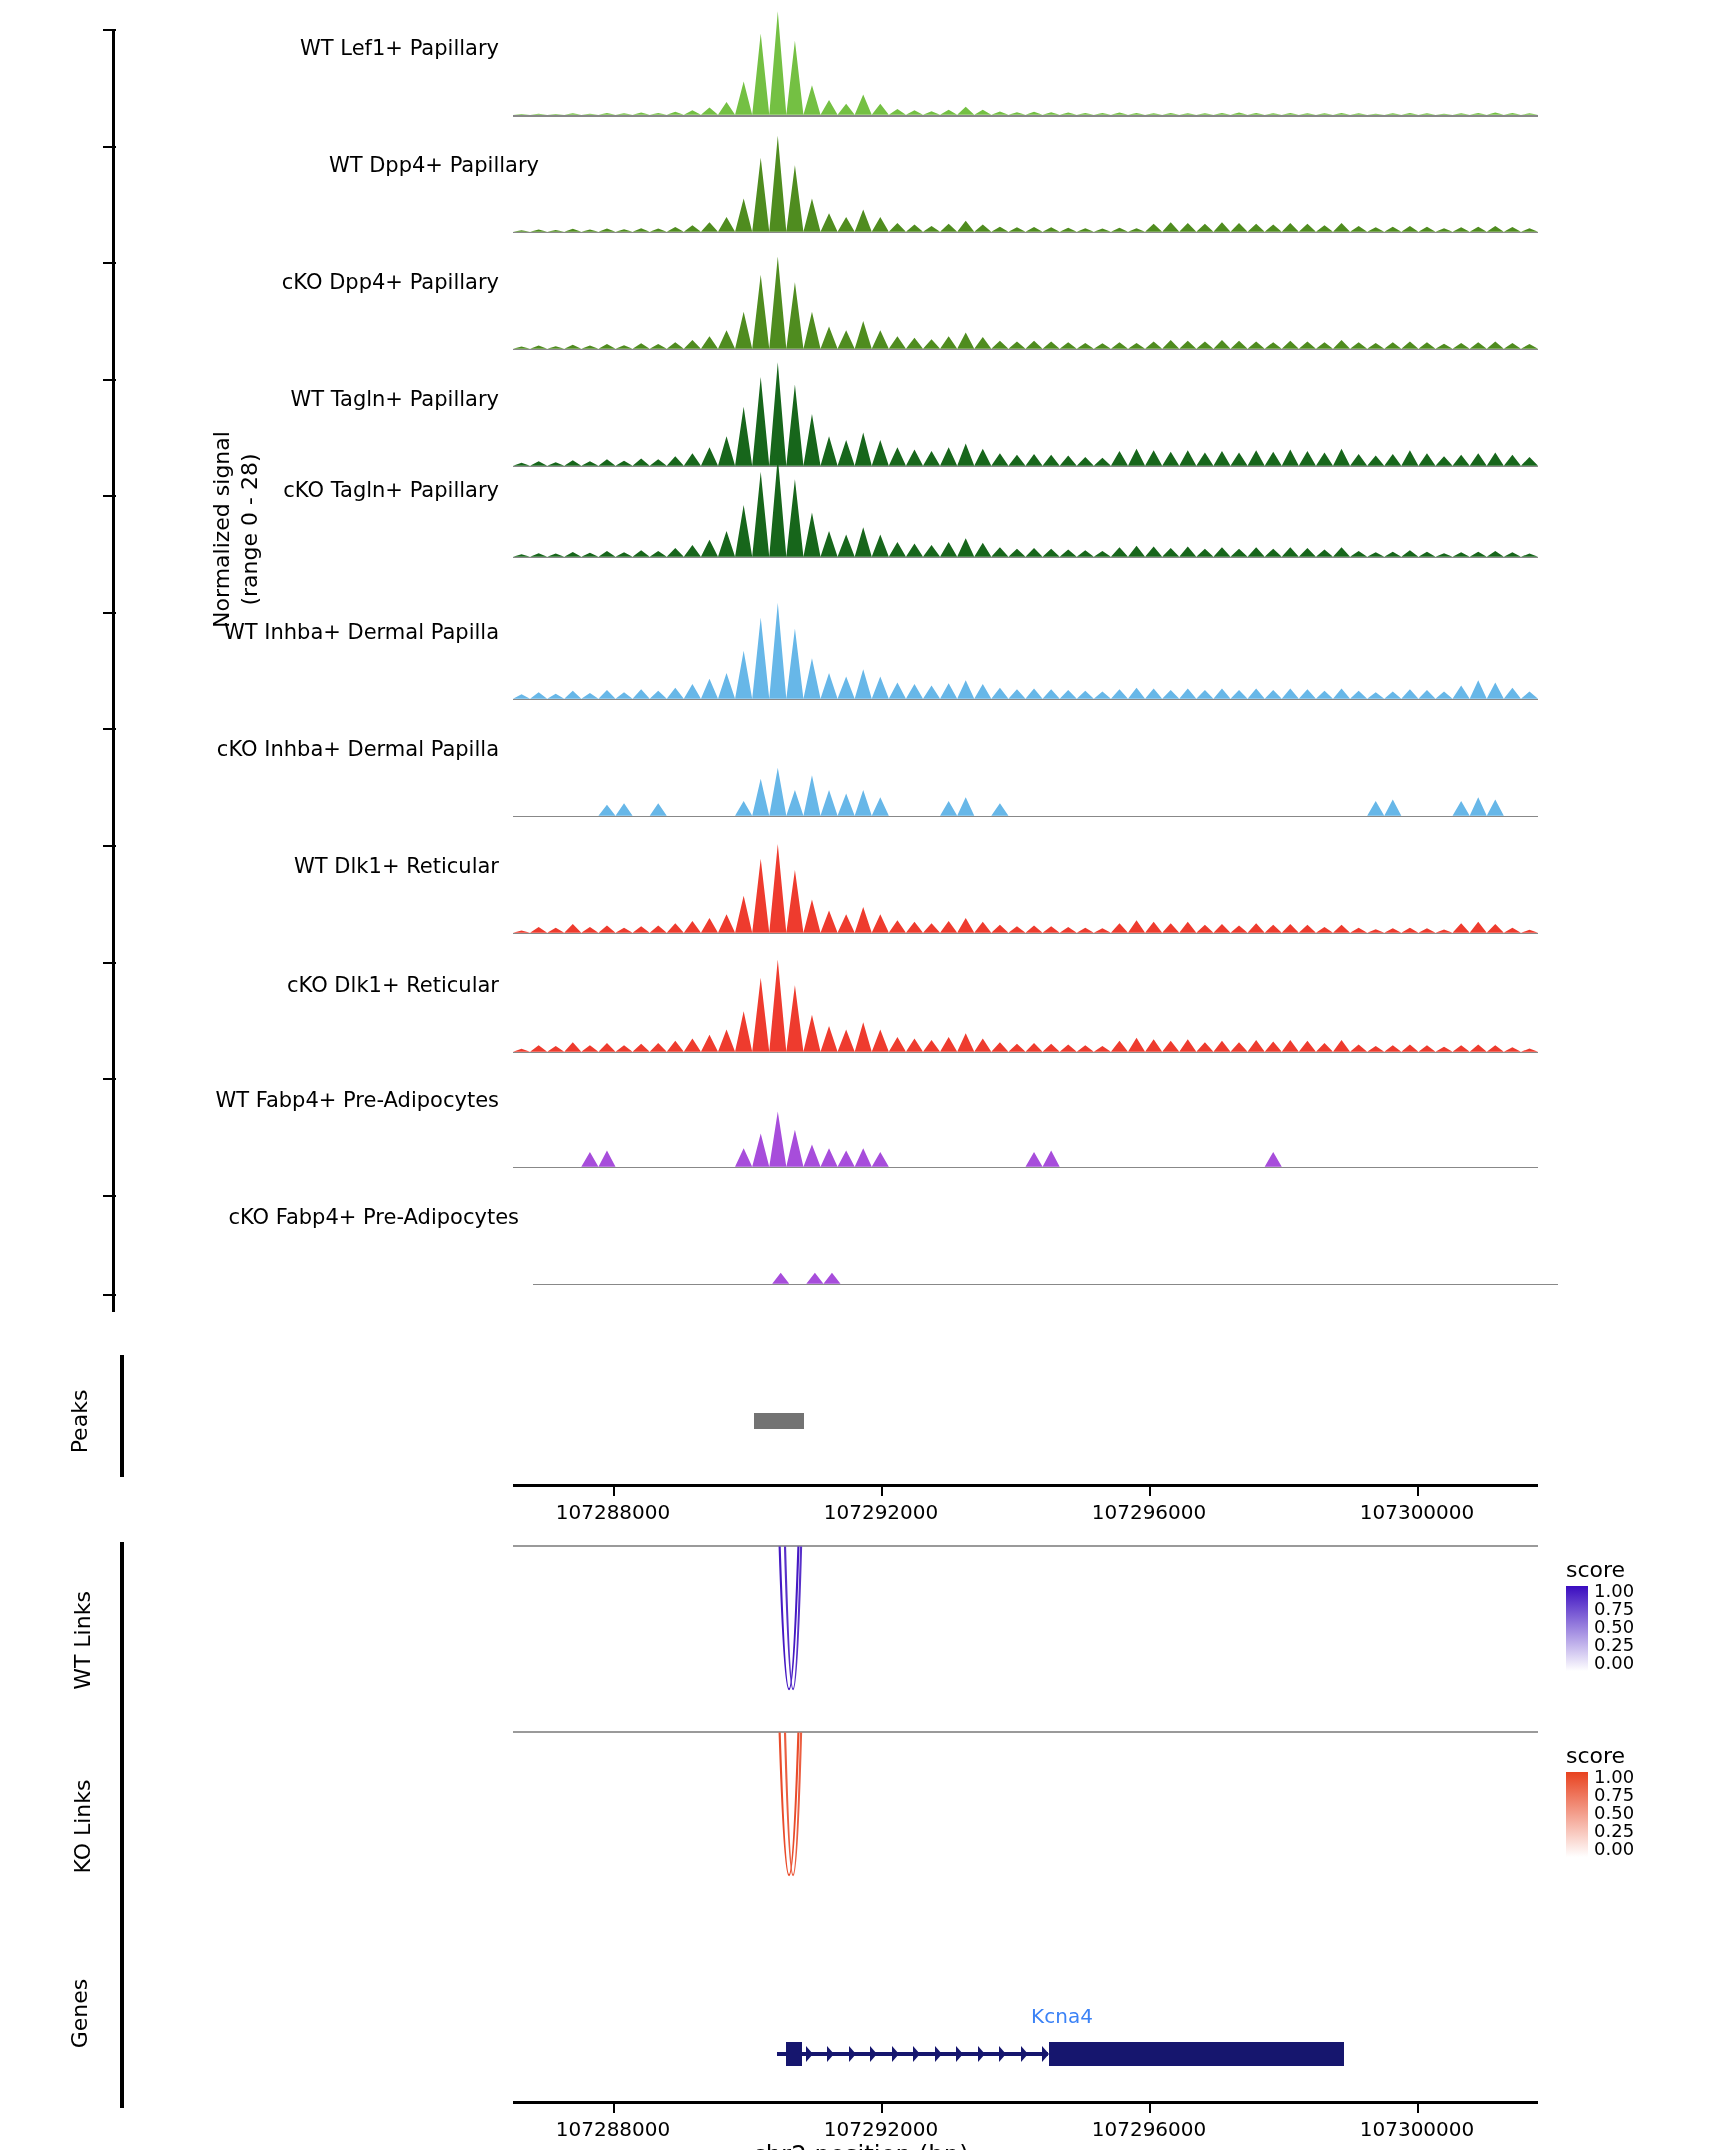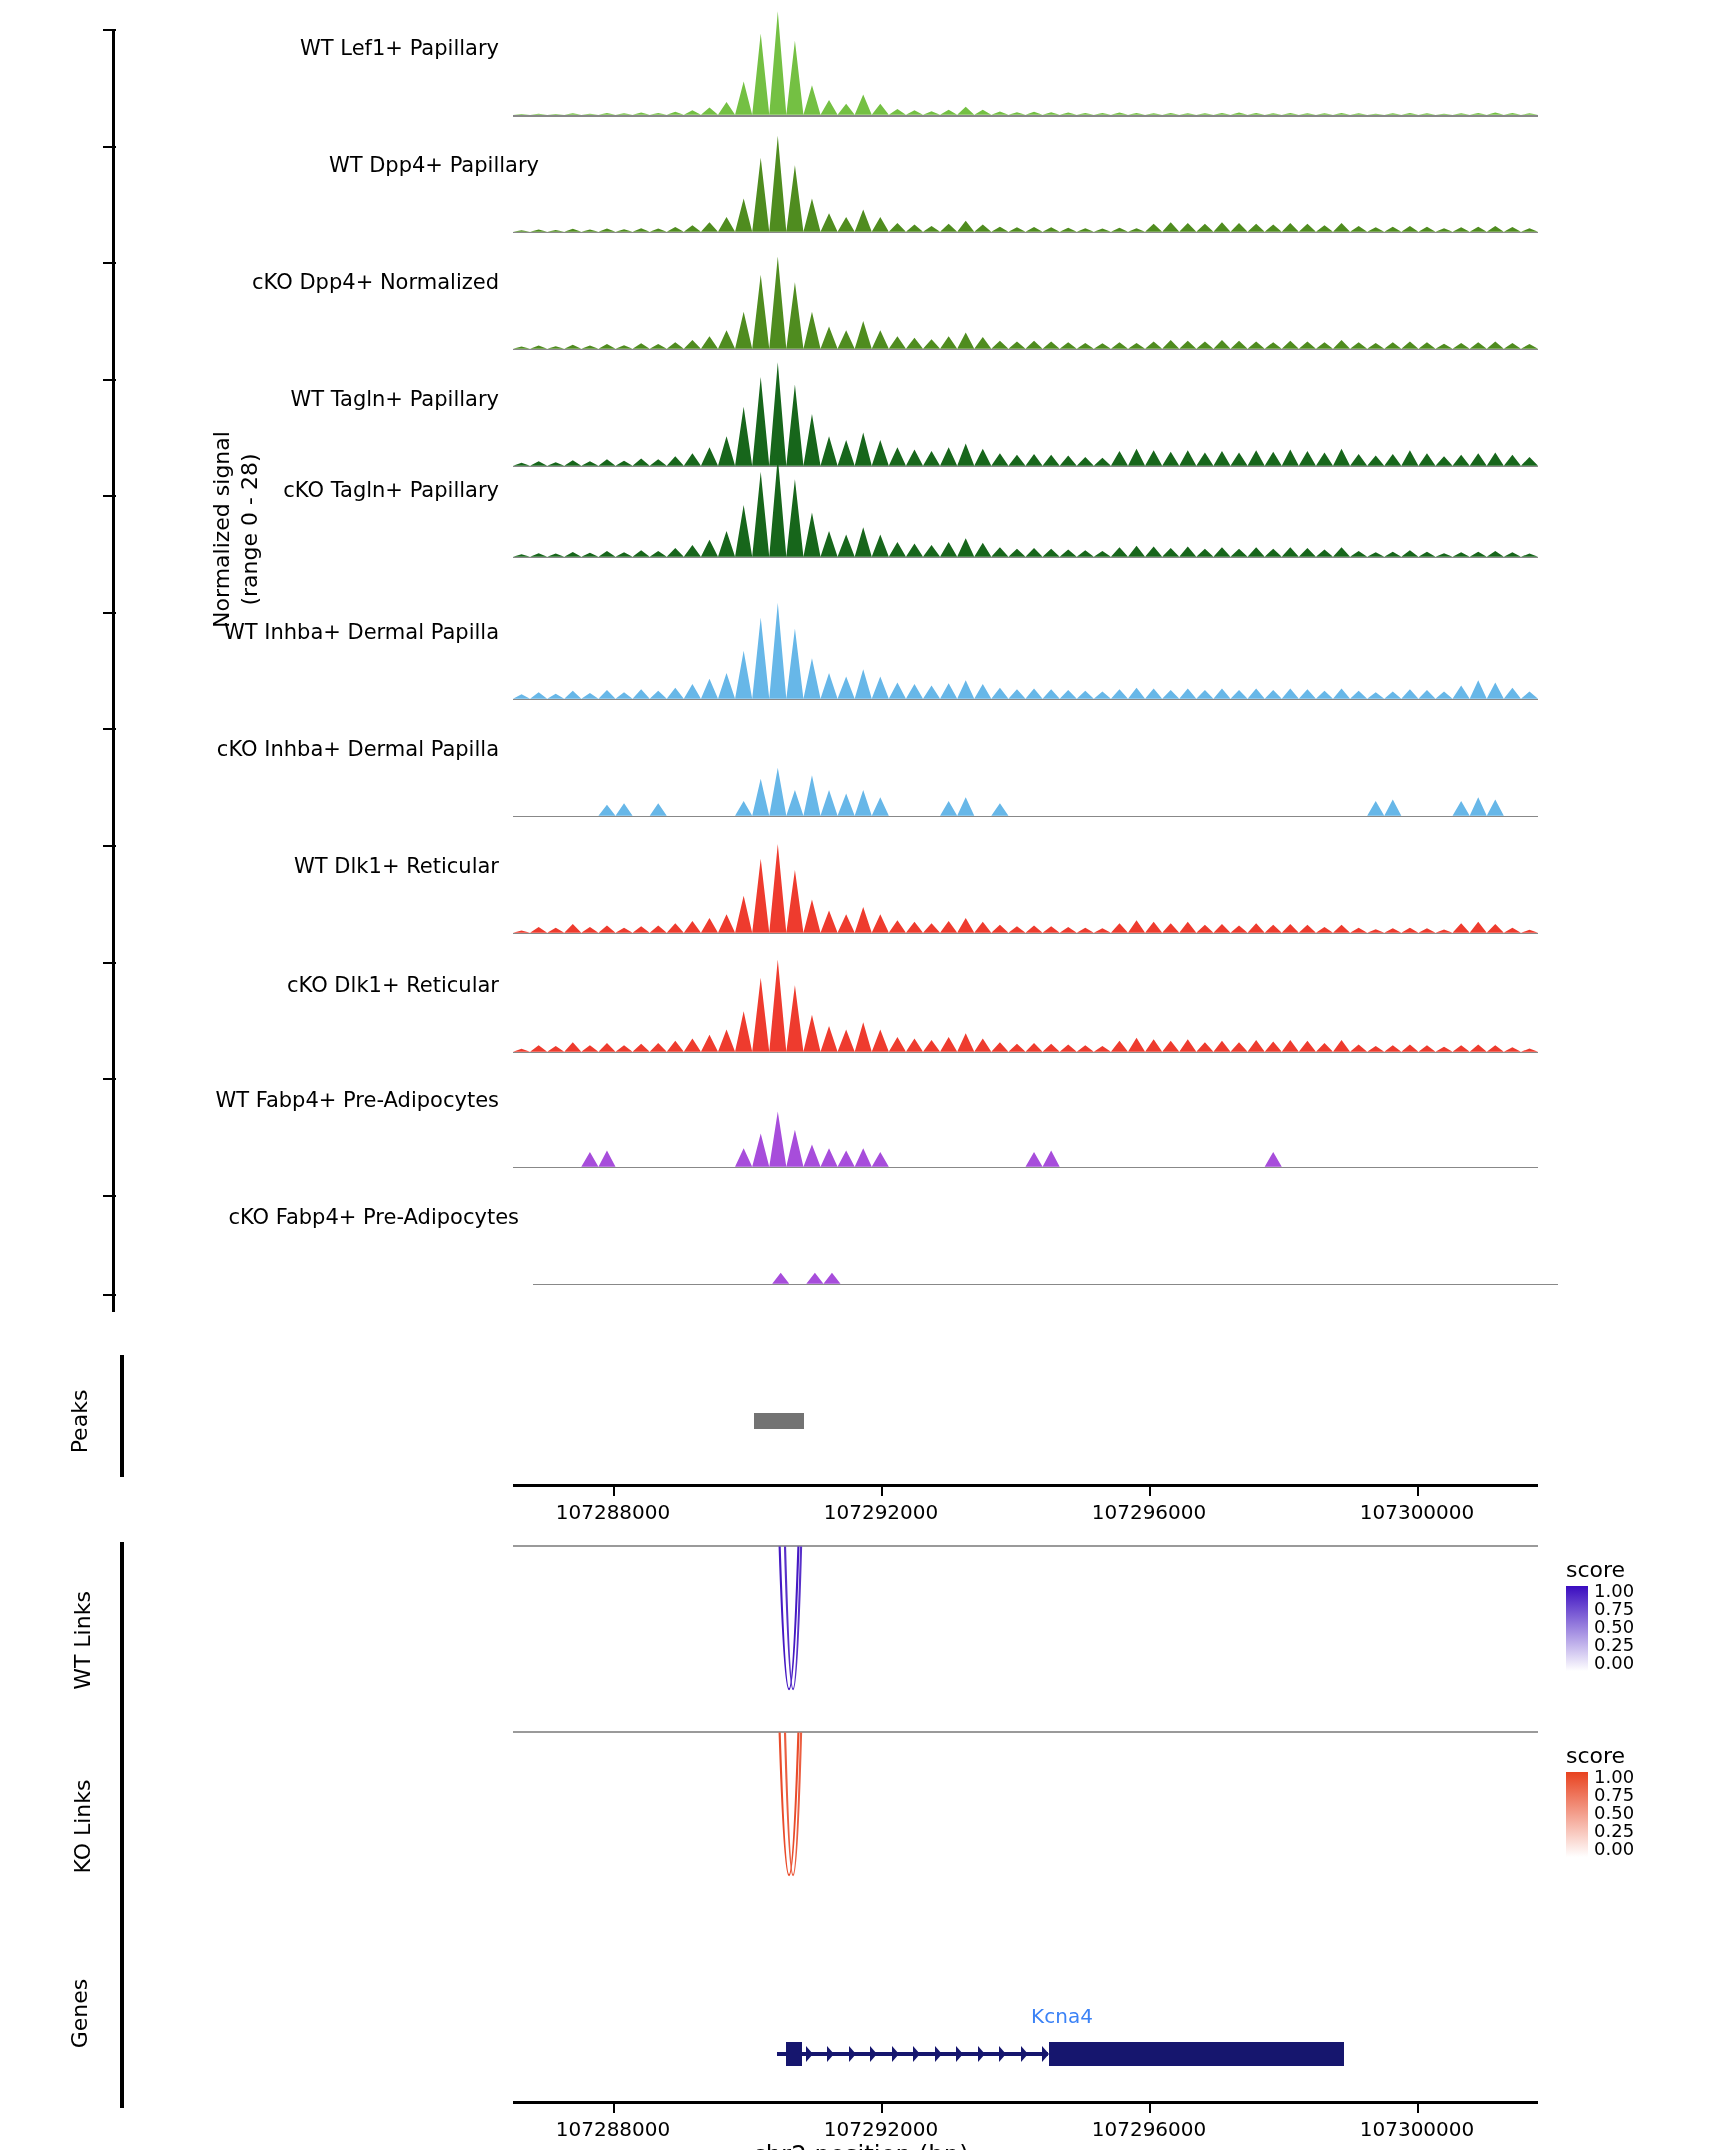"cKO Dpp4+ Normalized" div.track-label { text: Normalized -> Papillary }
